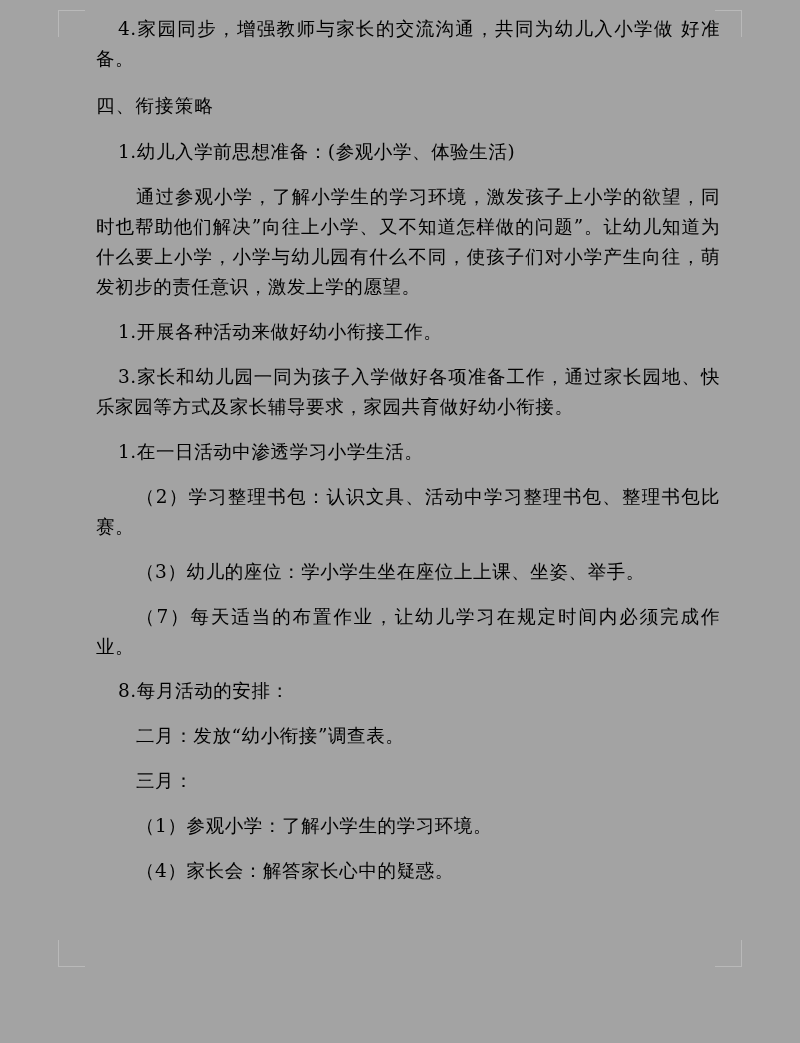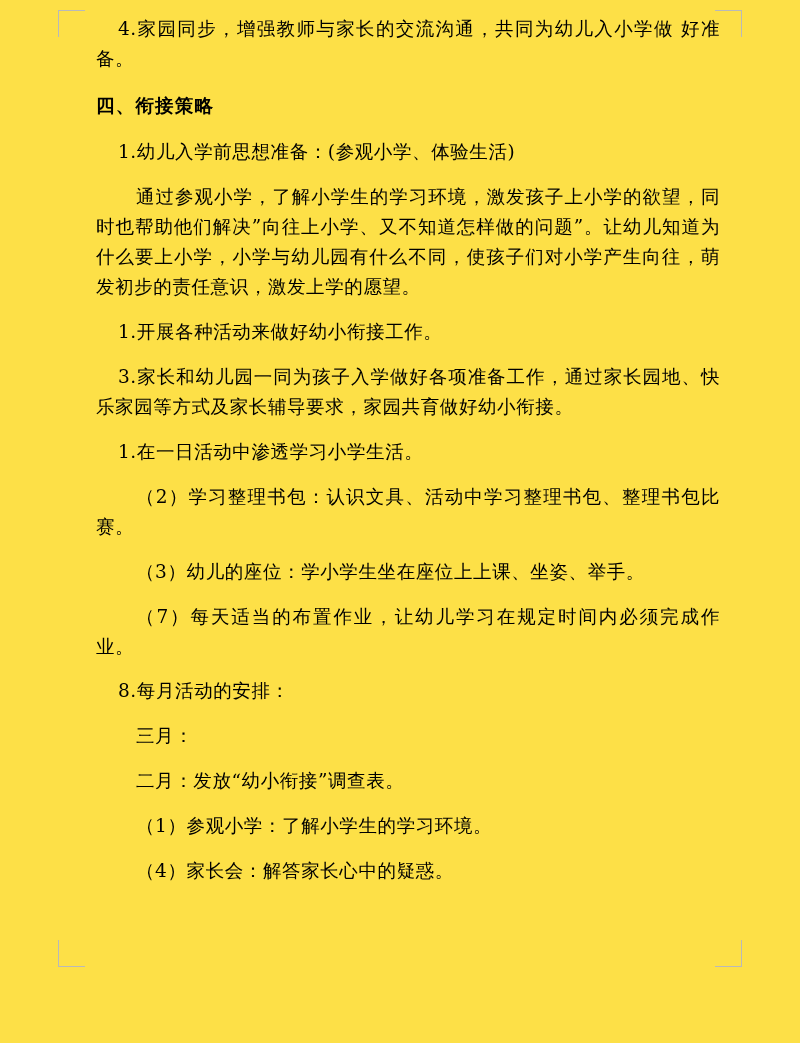"4.家园同步，增强教师与家长的交流沟通，共同为幼儿入小学做 好准备。" .page { background: #fde047 -> #a3a3a3 }
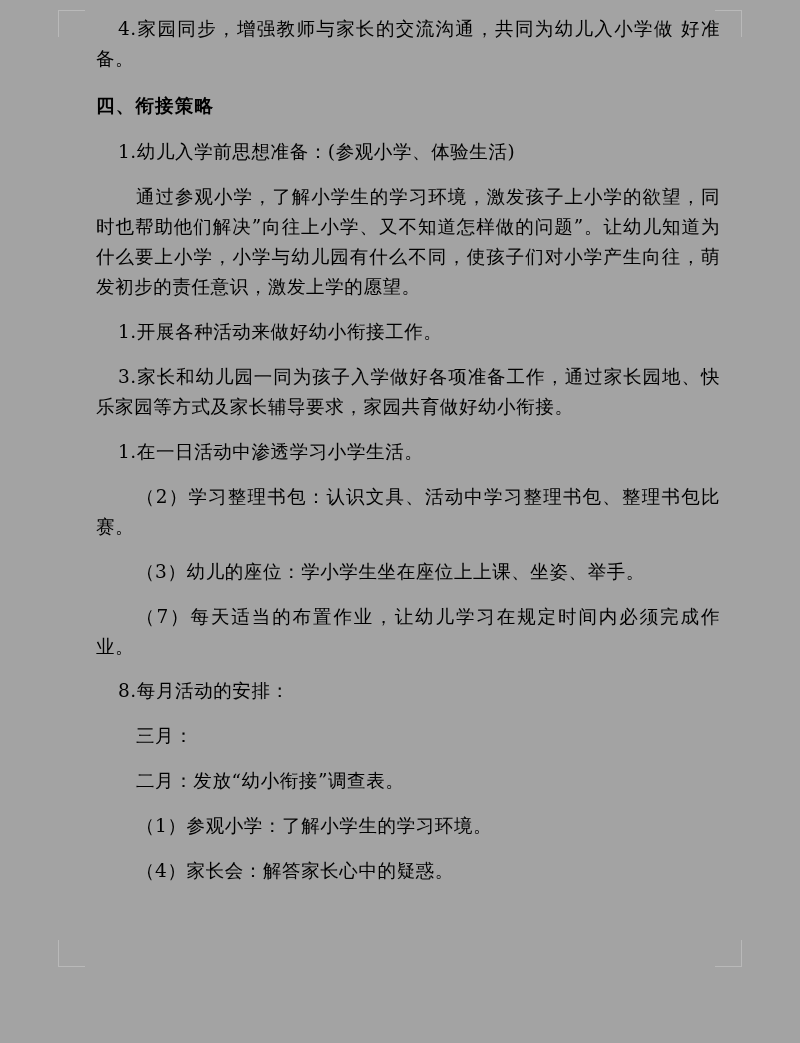"四、衔接策略" p.heading { font-weight: bold -> normal }
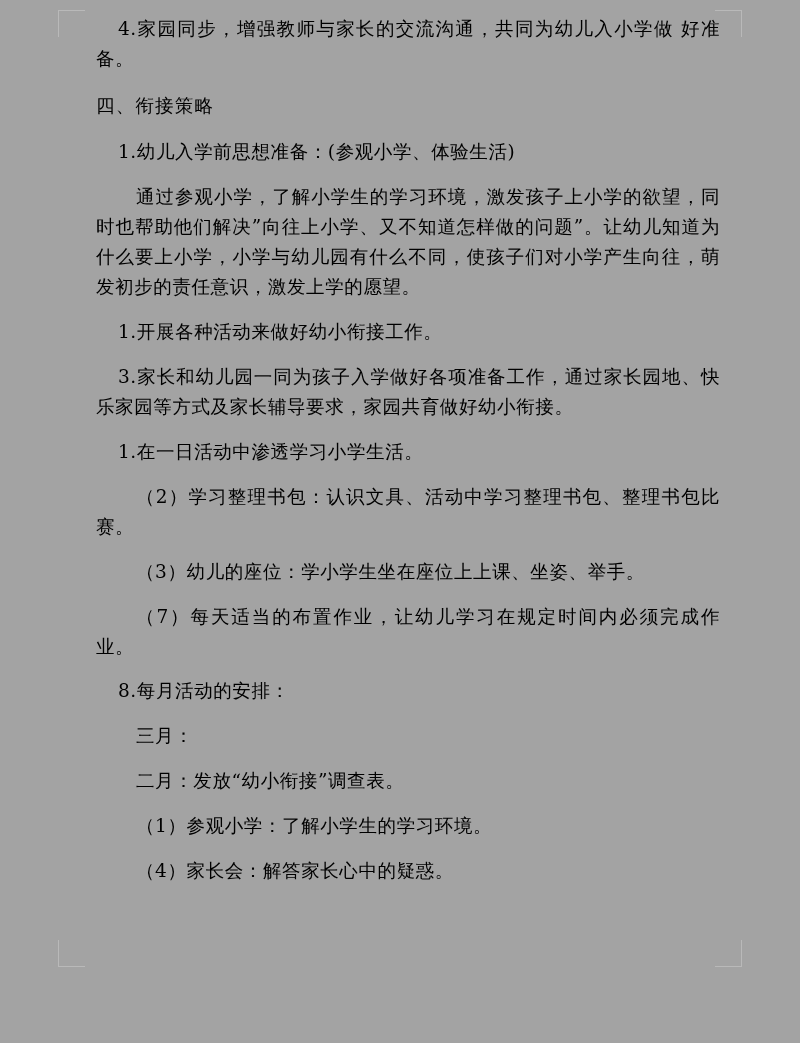"三月：" p.indent2 { order: before "二月：发放“幼小衔接”调查表。" -> after "二月：发放“幼小衔接”调查表。" }
